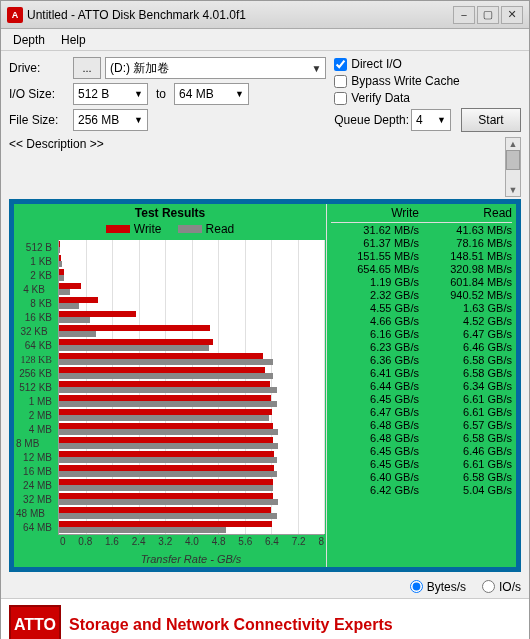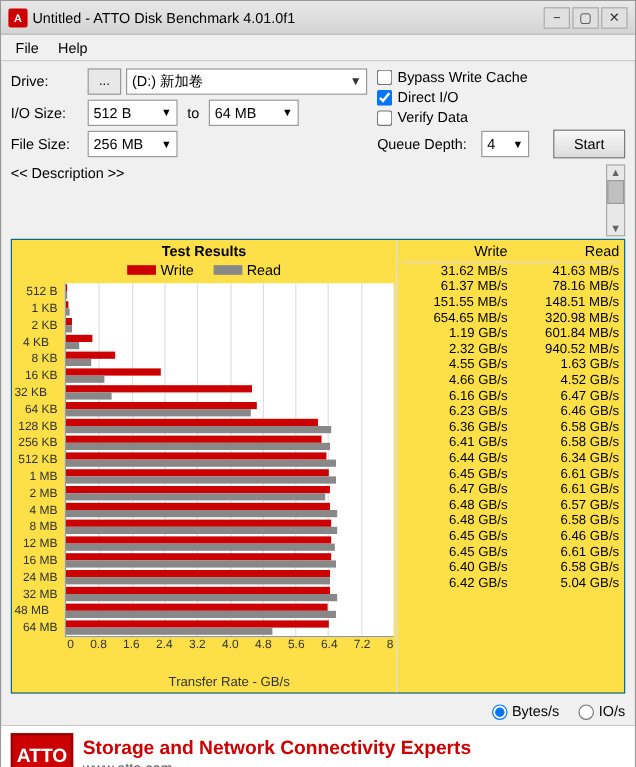"File" div.menu-item { text: File -> Depth }
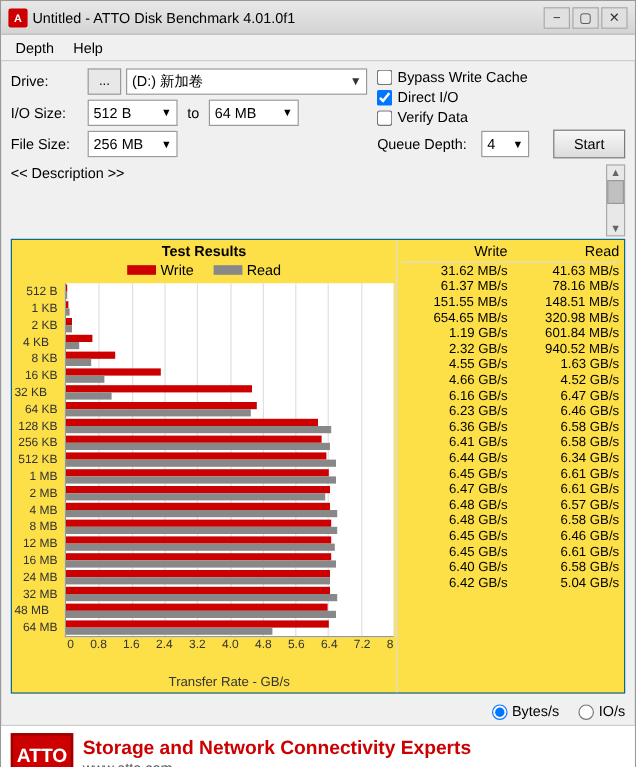"Bypass Write Cache" div.checkbox-row { order: before "Direct I/O" -> after "Direct I/O" }
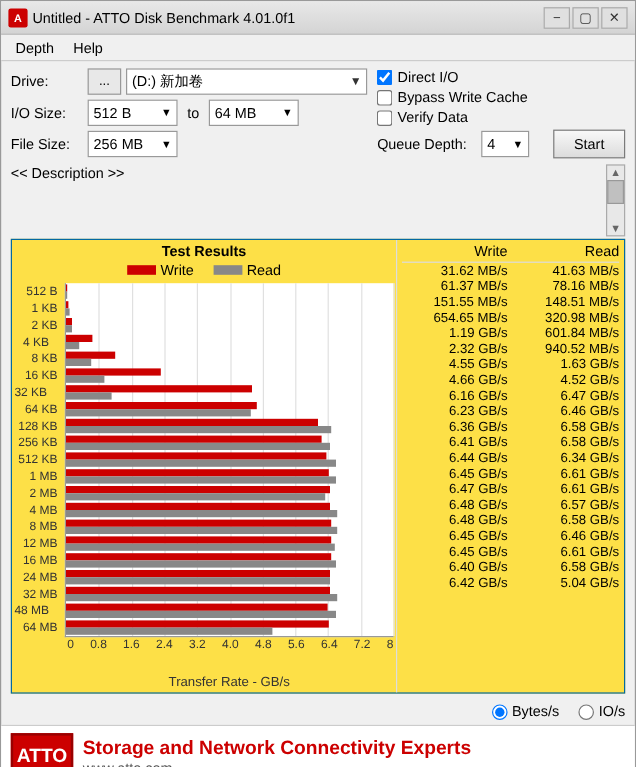"Queue Depth:" .queue-row { gap: 12px -> 2px }
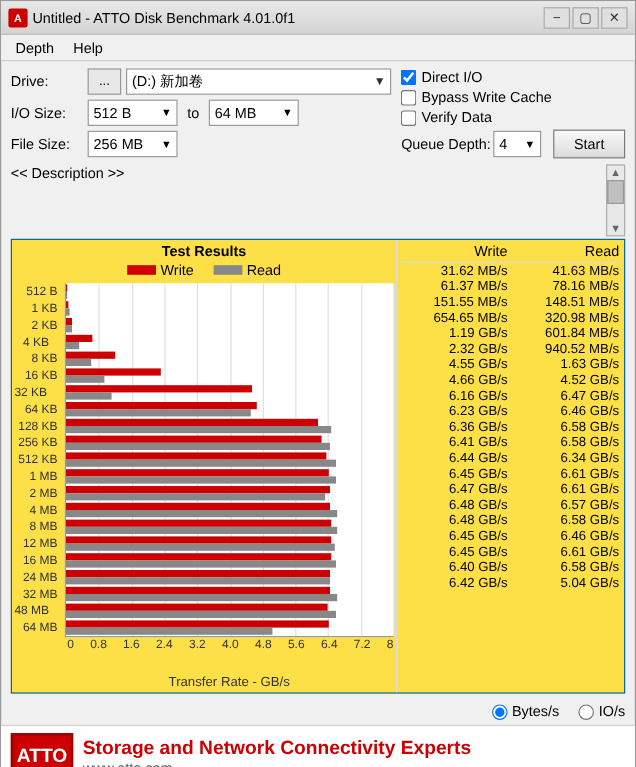"Test Results" .results-area { background: #fde047 -> #22c55e; border: 1px solid #0369a1 -> 5px solid #0369a1 }
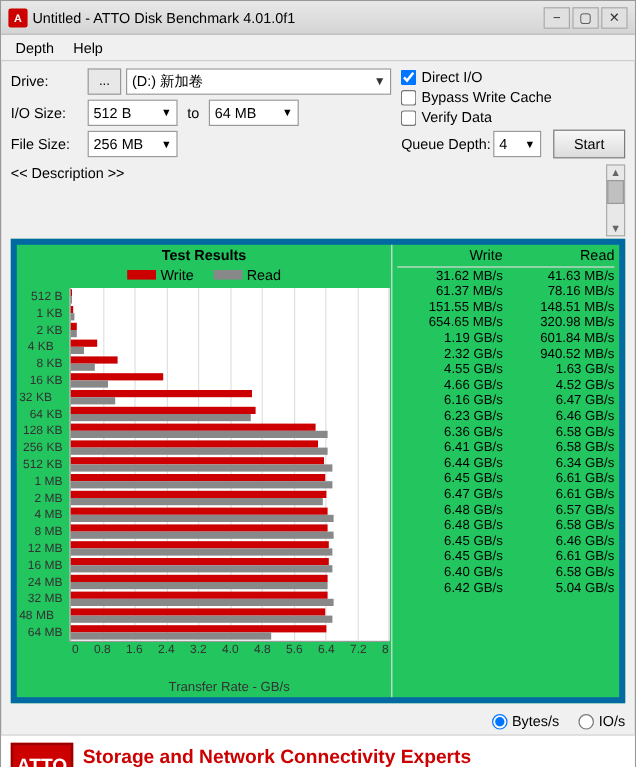"32 KB" div { text-align: left -> center }
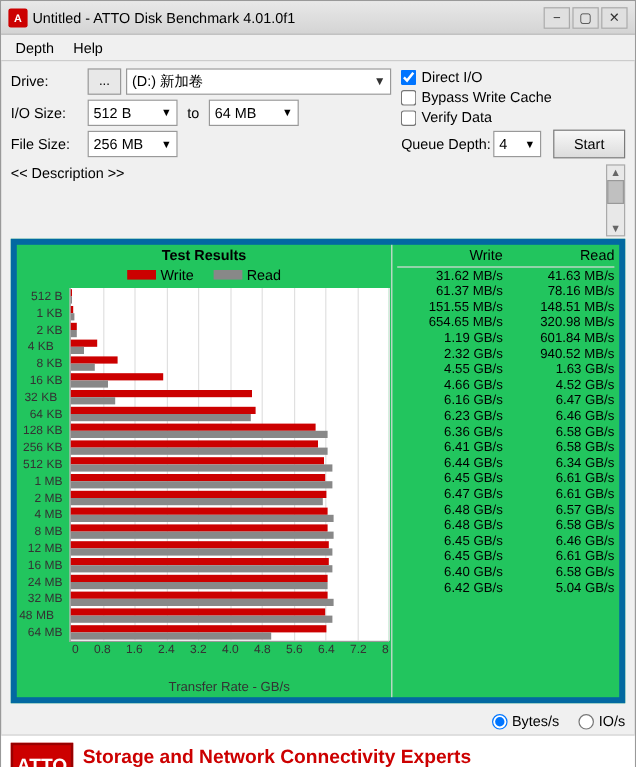"128 KB" div { font-family: none -> Liberation Serif, serif }
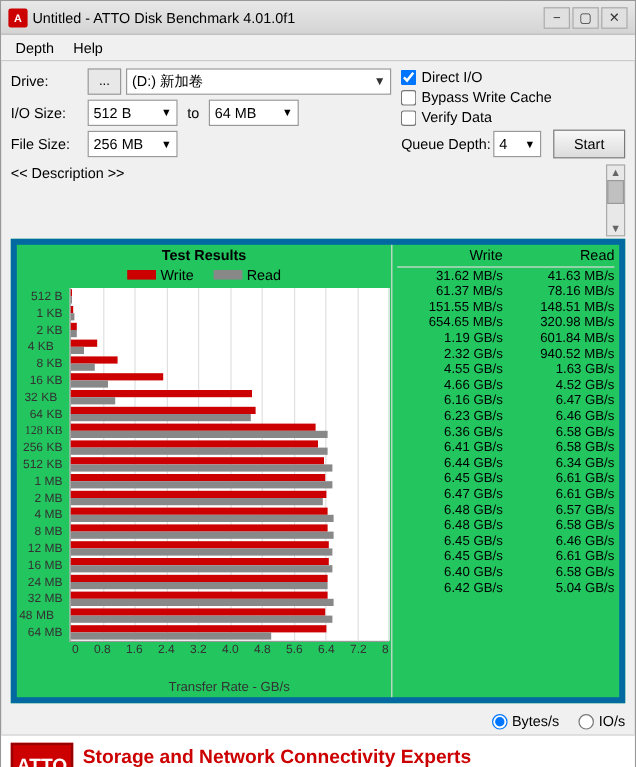"8 MB" div { text-align: right -> left }
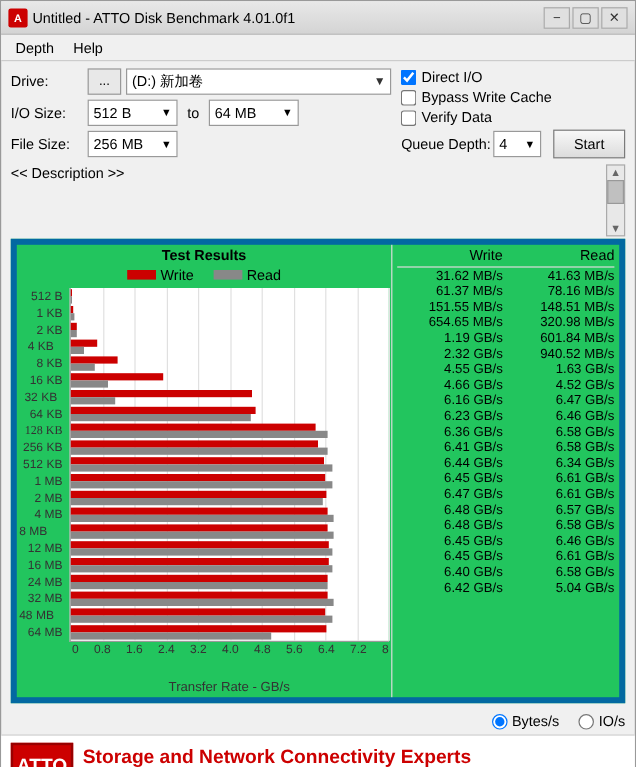"Transfer Rate - GB/s" div.chart-x-label { font-style: none -> italic; margin-top: 20px -> 6px }
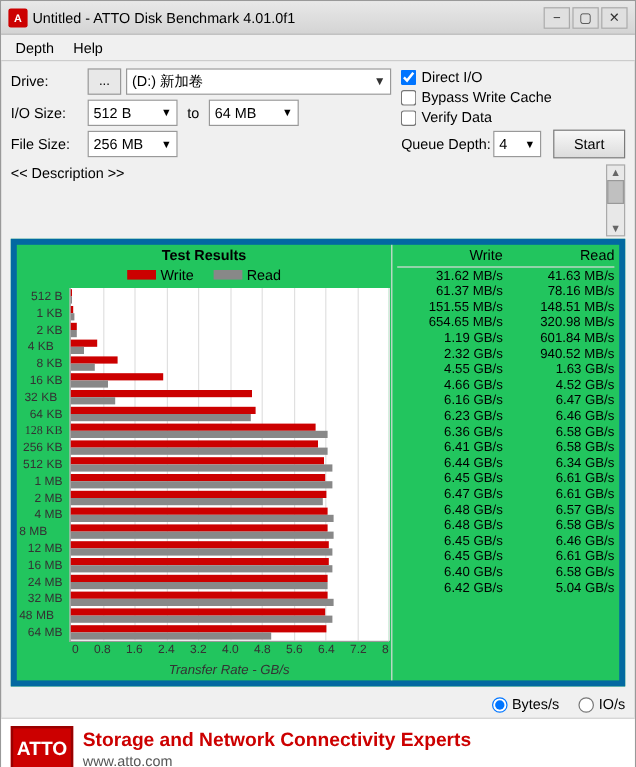"Bytes/s" .radio-row { align-items: flex-end -> flex-start }
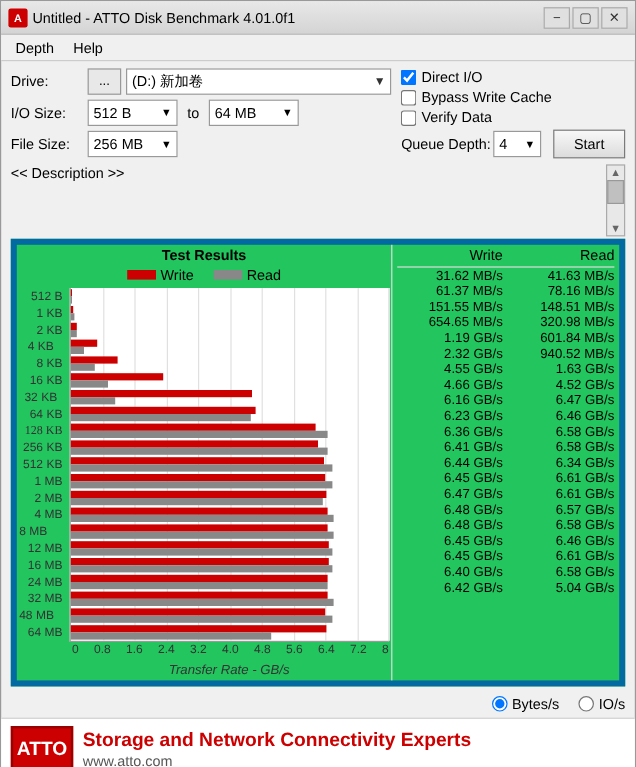"www.atto.com" span.footer-url { html: <span>www.atto.com</span> -> none }
